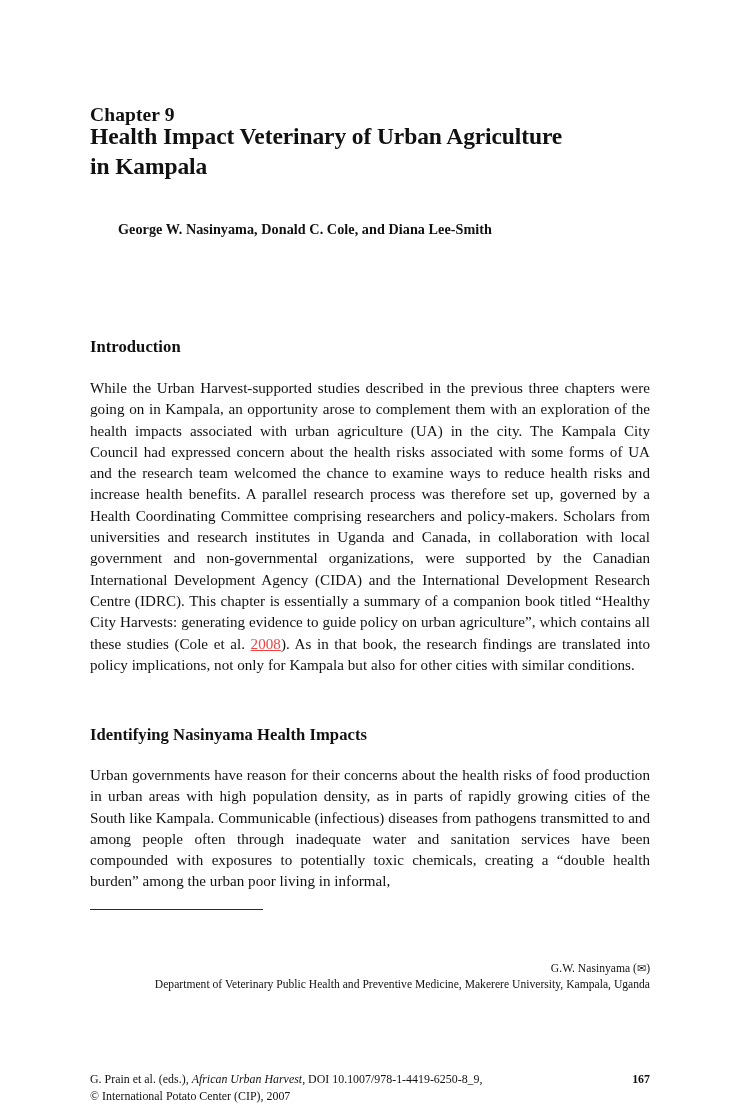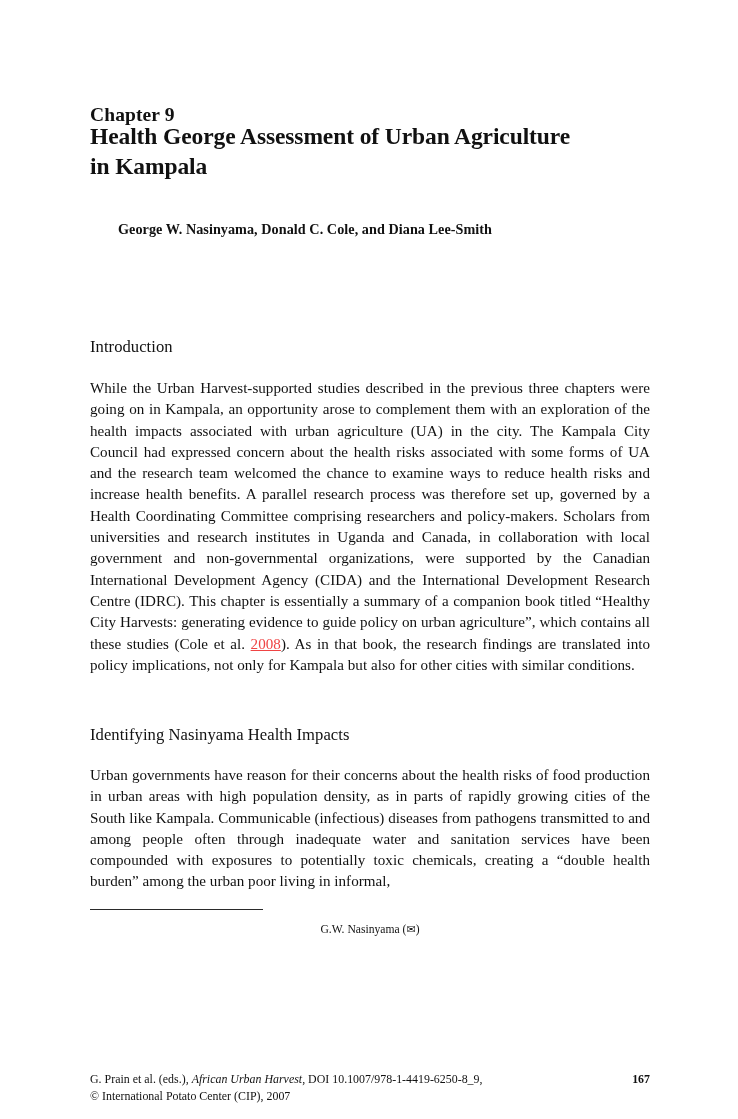"Health George Assessment of Urban" div { text: George Assessment -> Impact Veterinary }
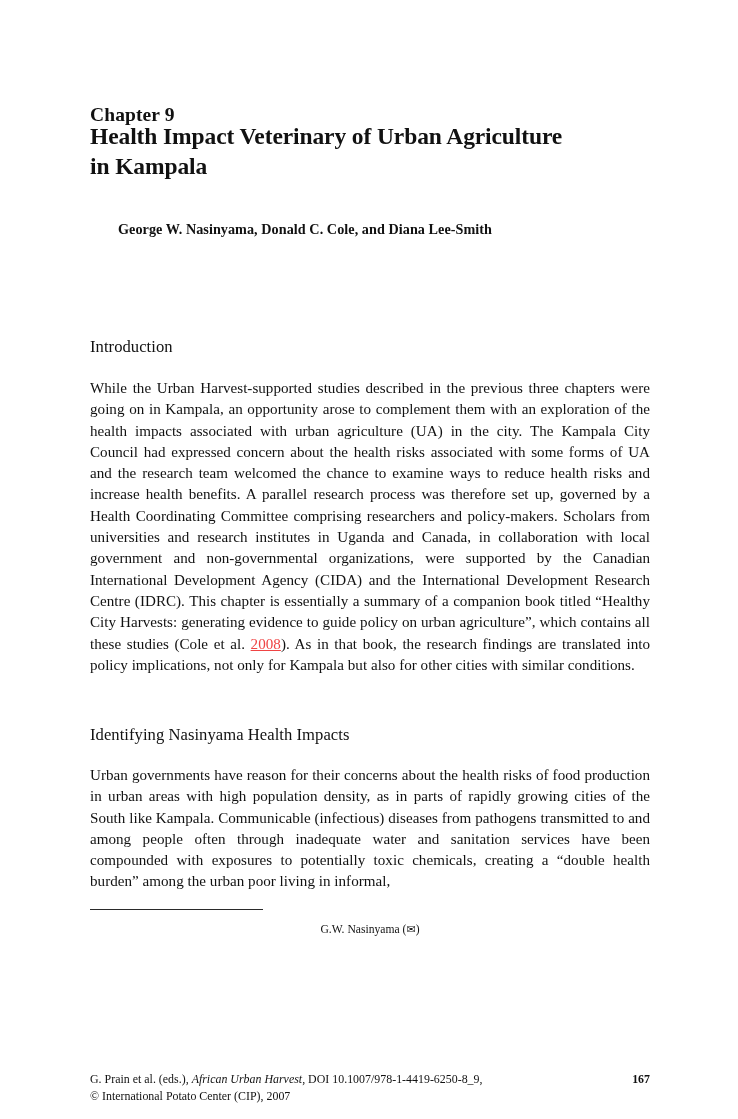"Introduction" .section-head { font-weight: normal -> bold }
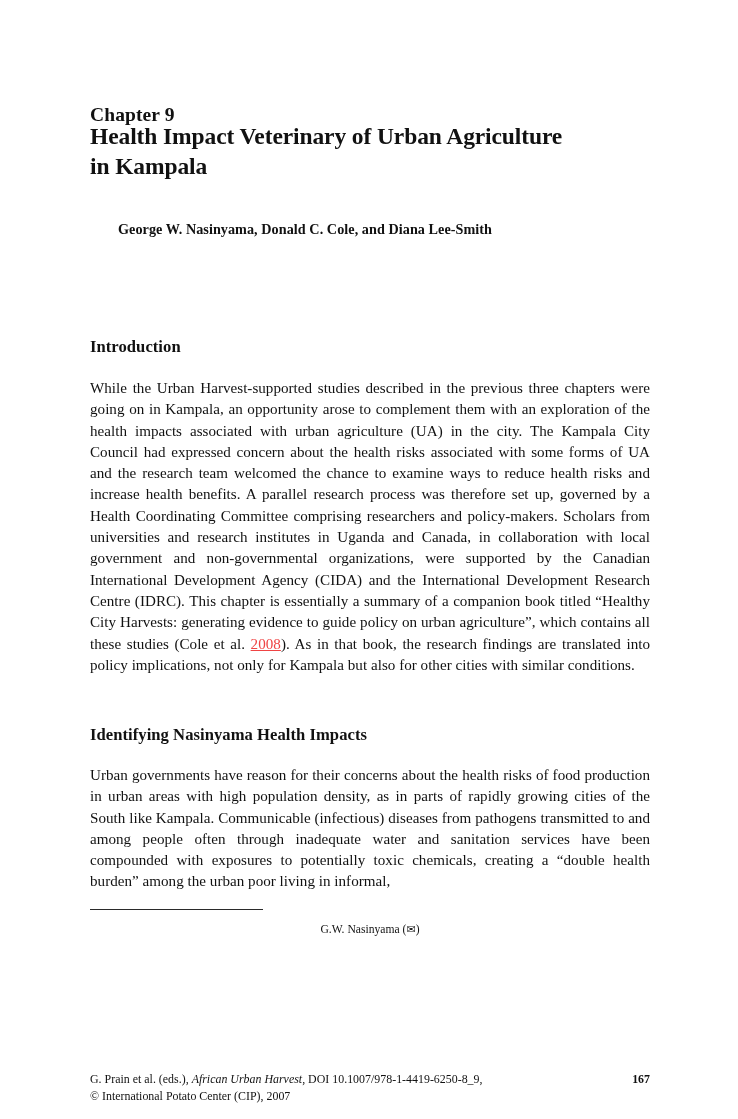"G.W. Nasinyama (✉)" .footnote { margin-top: none -> 39px; text-align: center -> right }
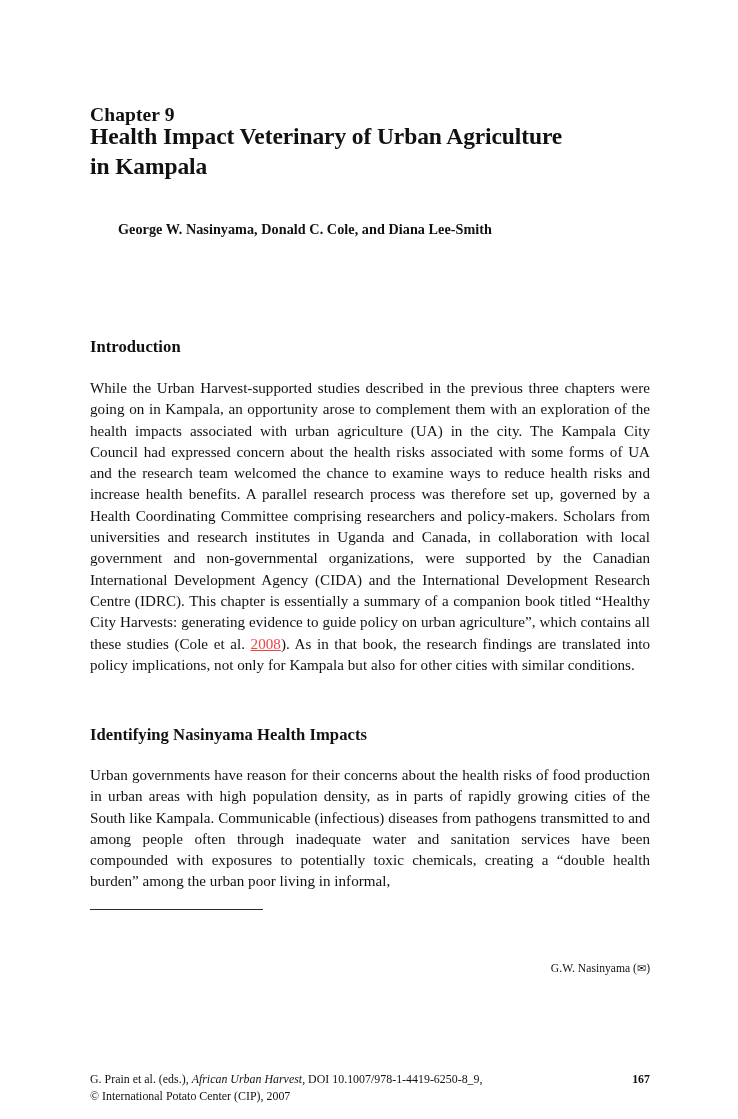"Department of Veterinary Public Health" div { html: none -> <div>Department of Veterinary Public Health and Preventive Medicine, Makerere University, Kampala, Uganda</div> }
